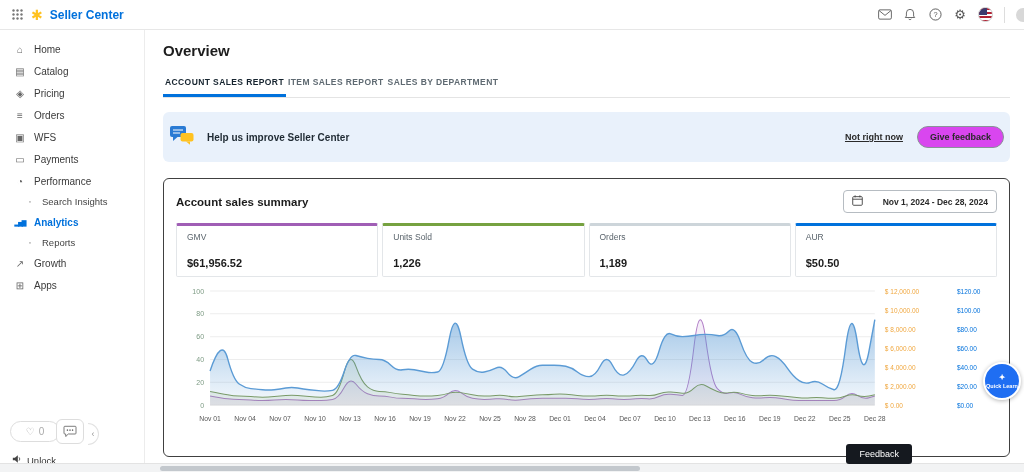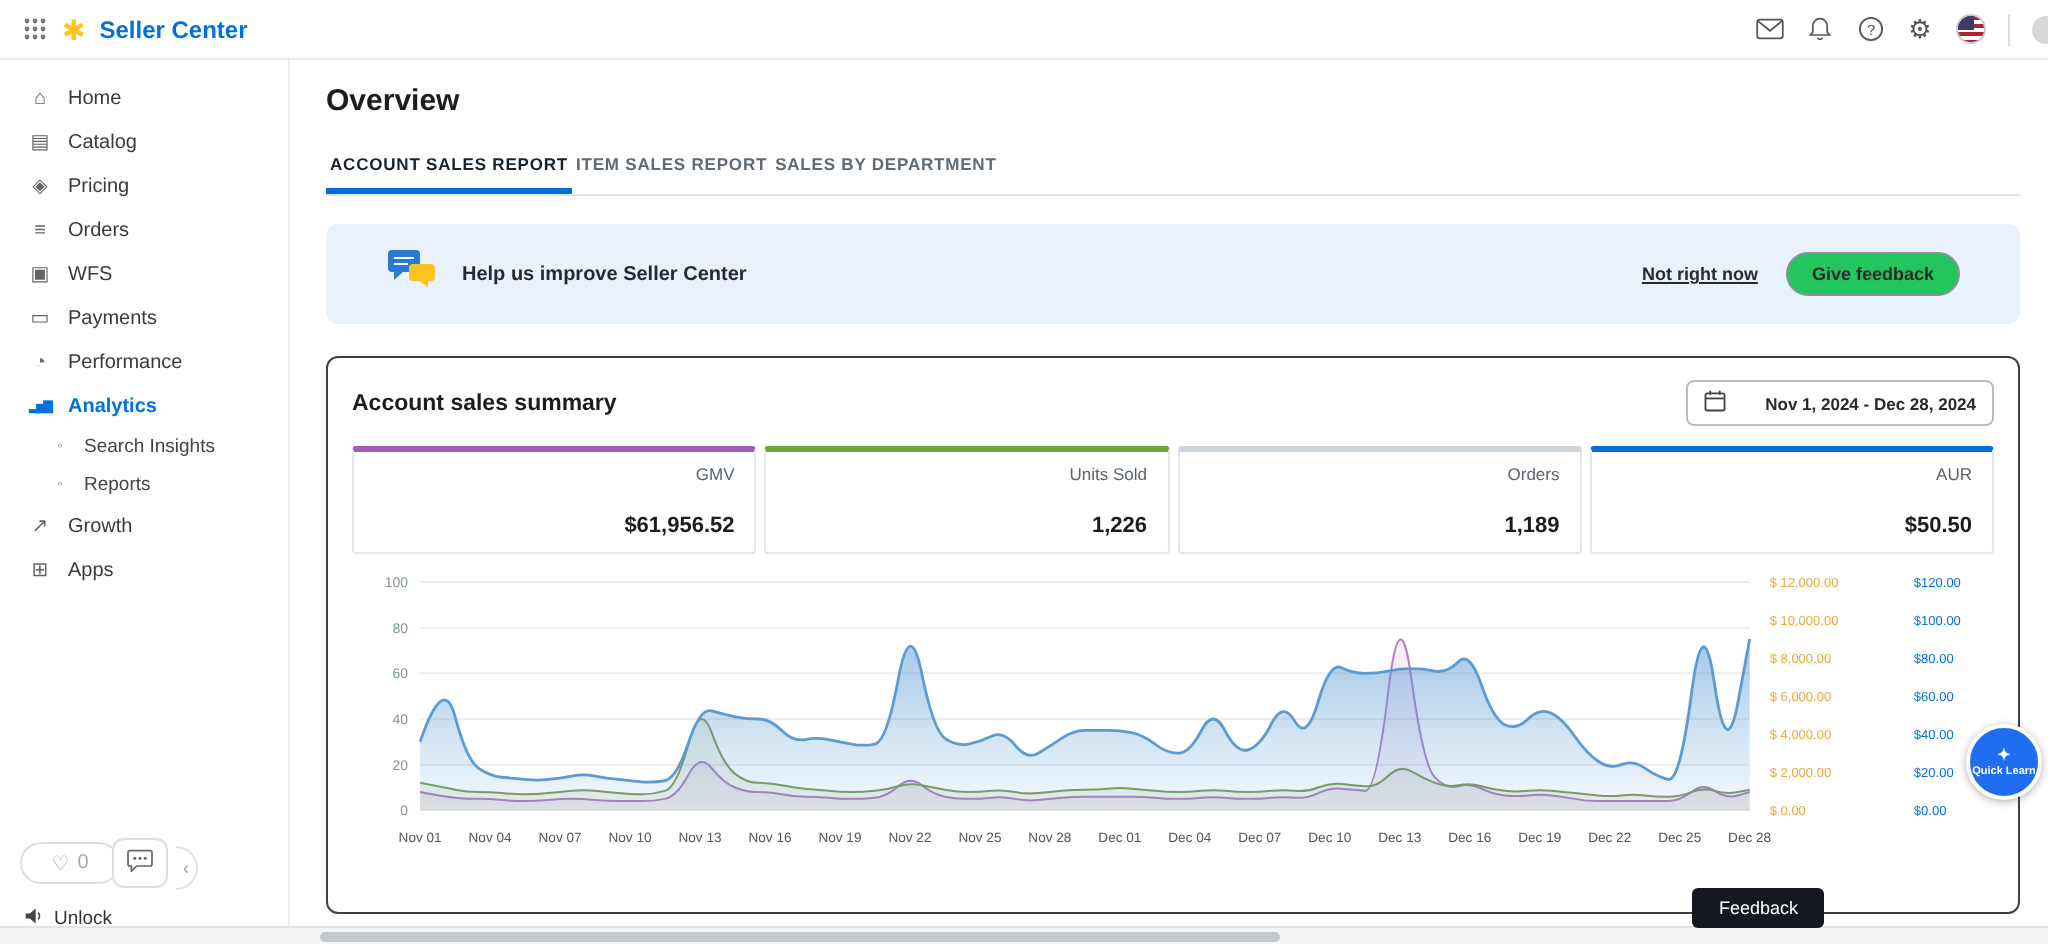"Help us improve Seller Center" .banner { padding: 0 30px -> 0 6px }
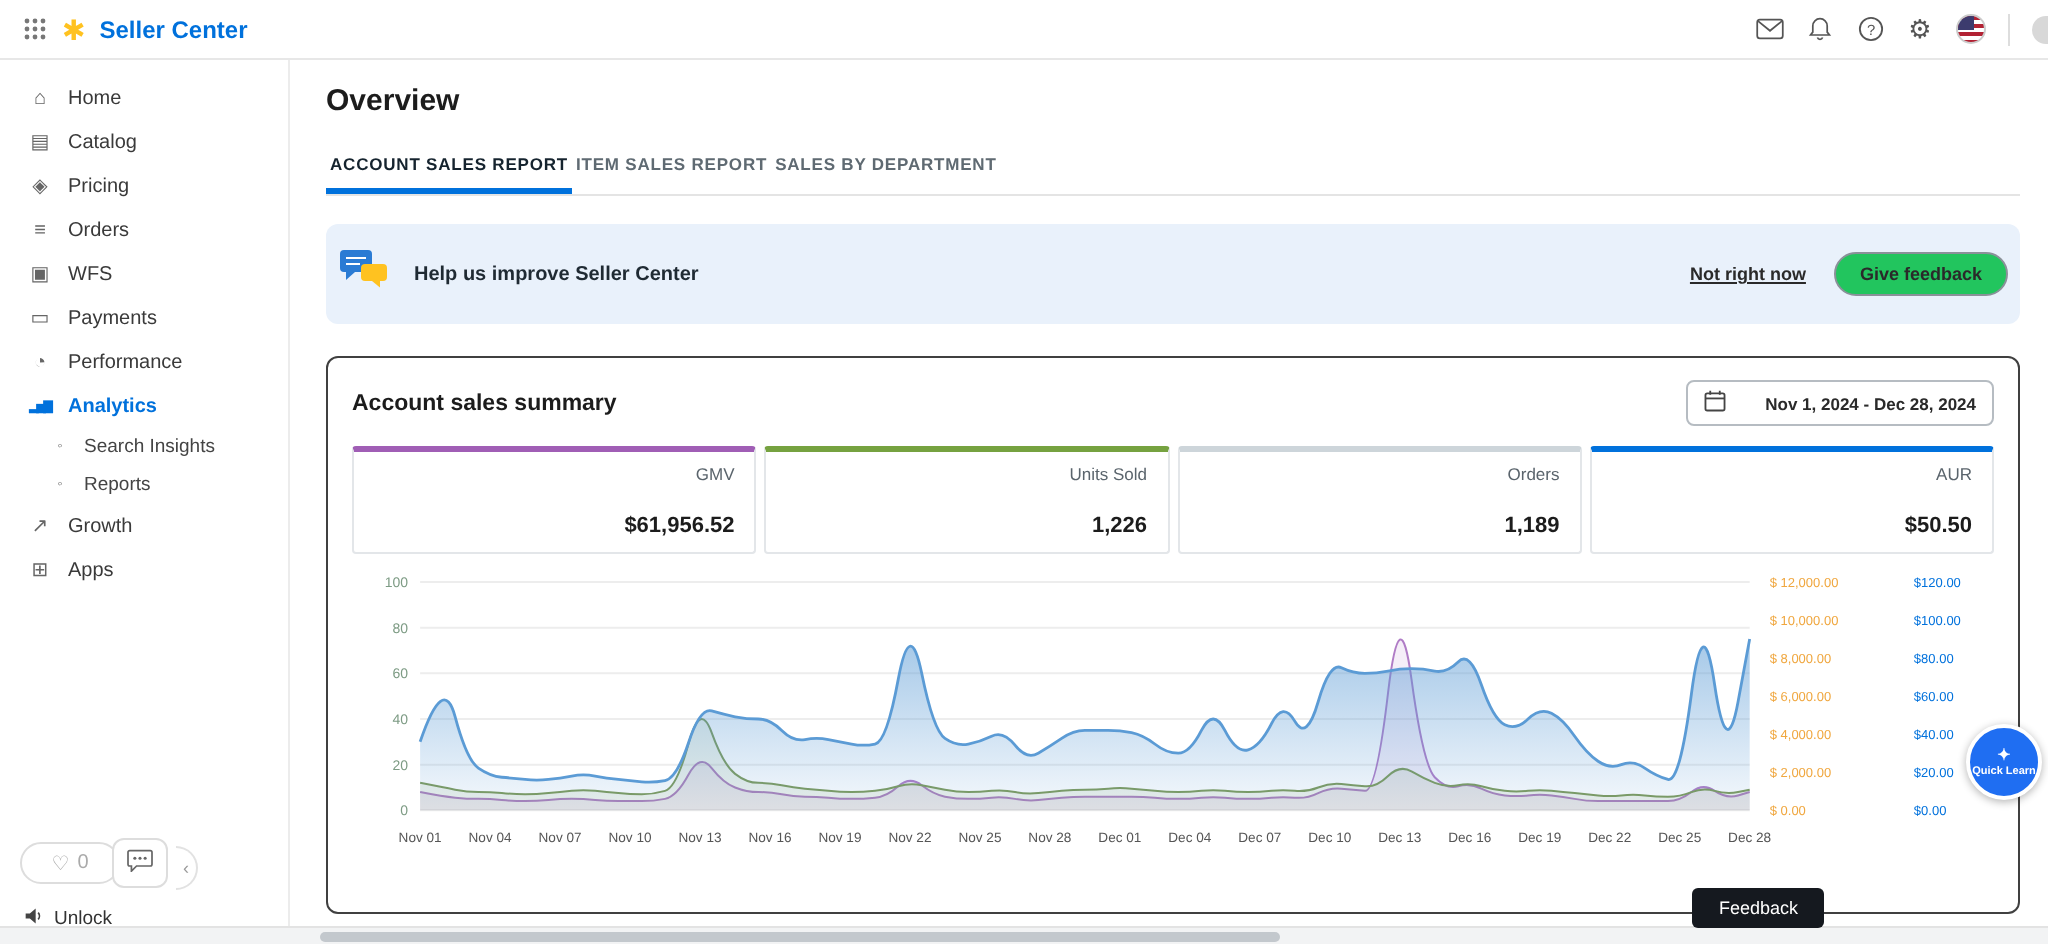"Give feedback" .give-fb { background: #22c55e -> #d946ef }
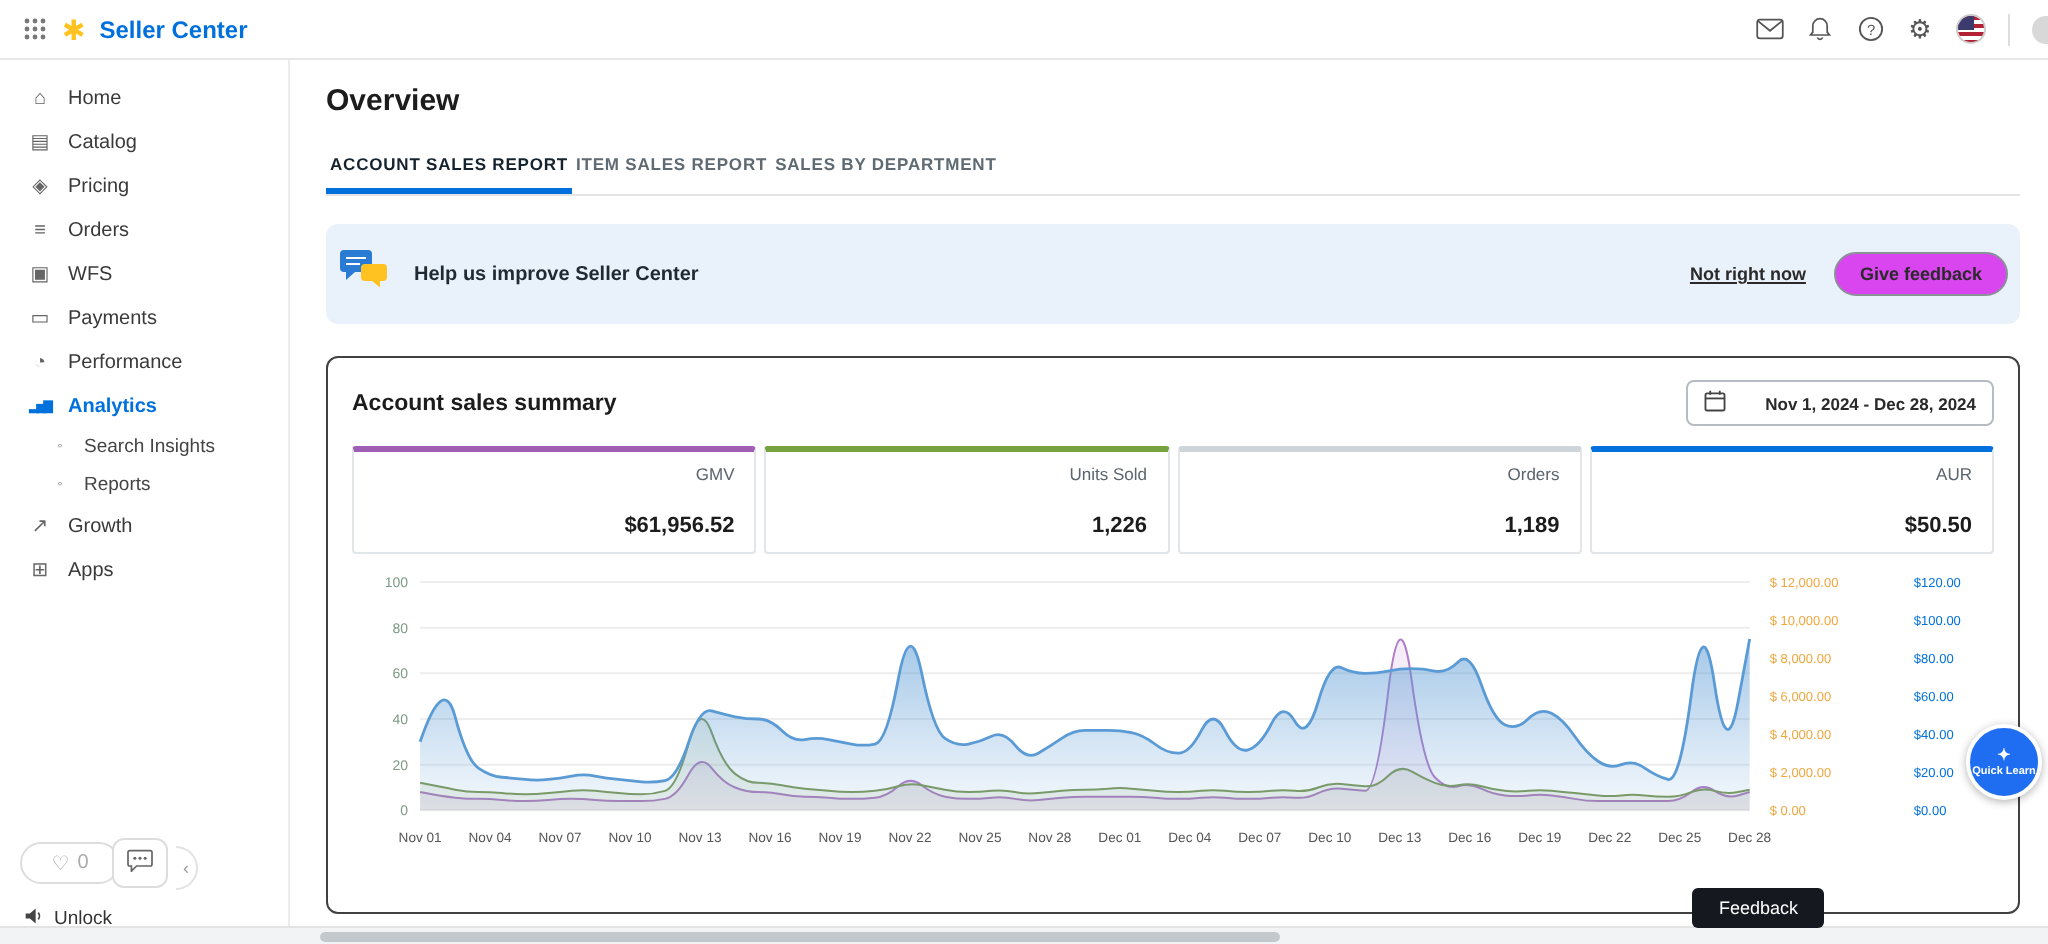"Analytics" div.side-item { order: before "Search Insights" -> after "Search Insights" }
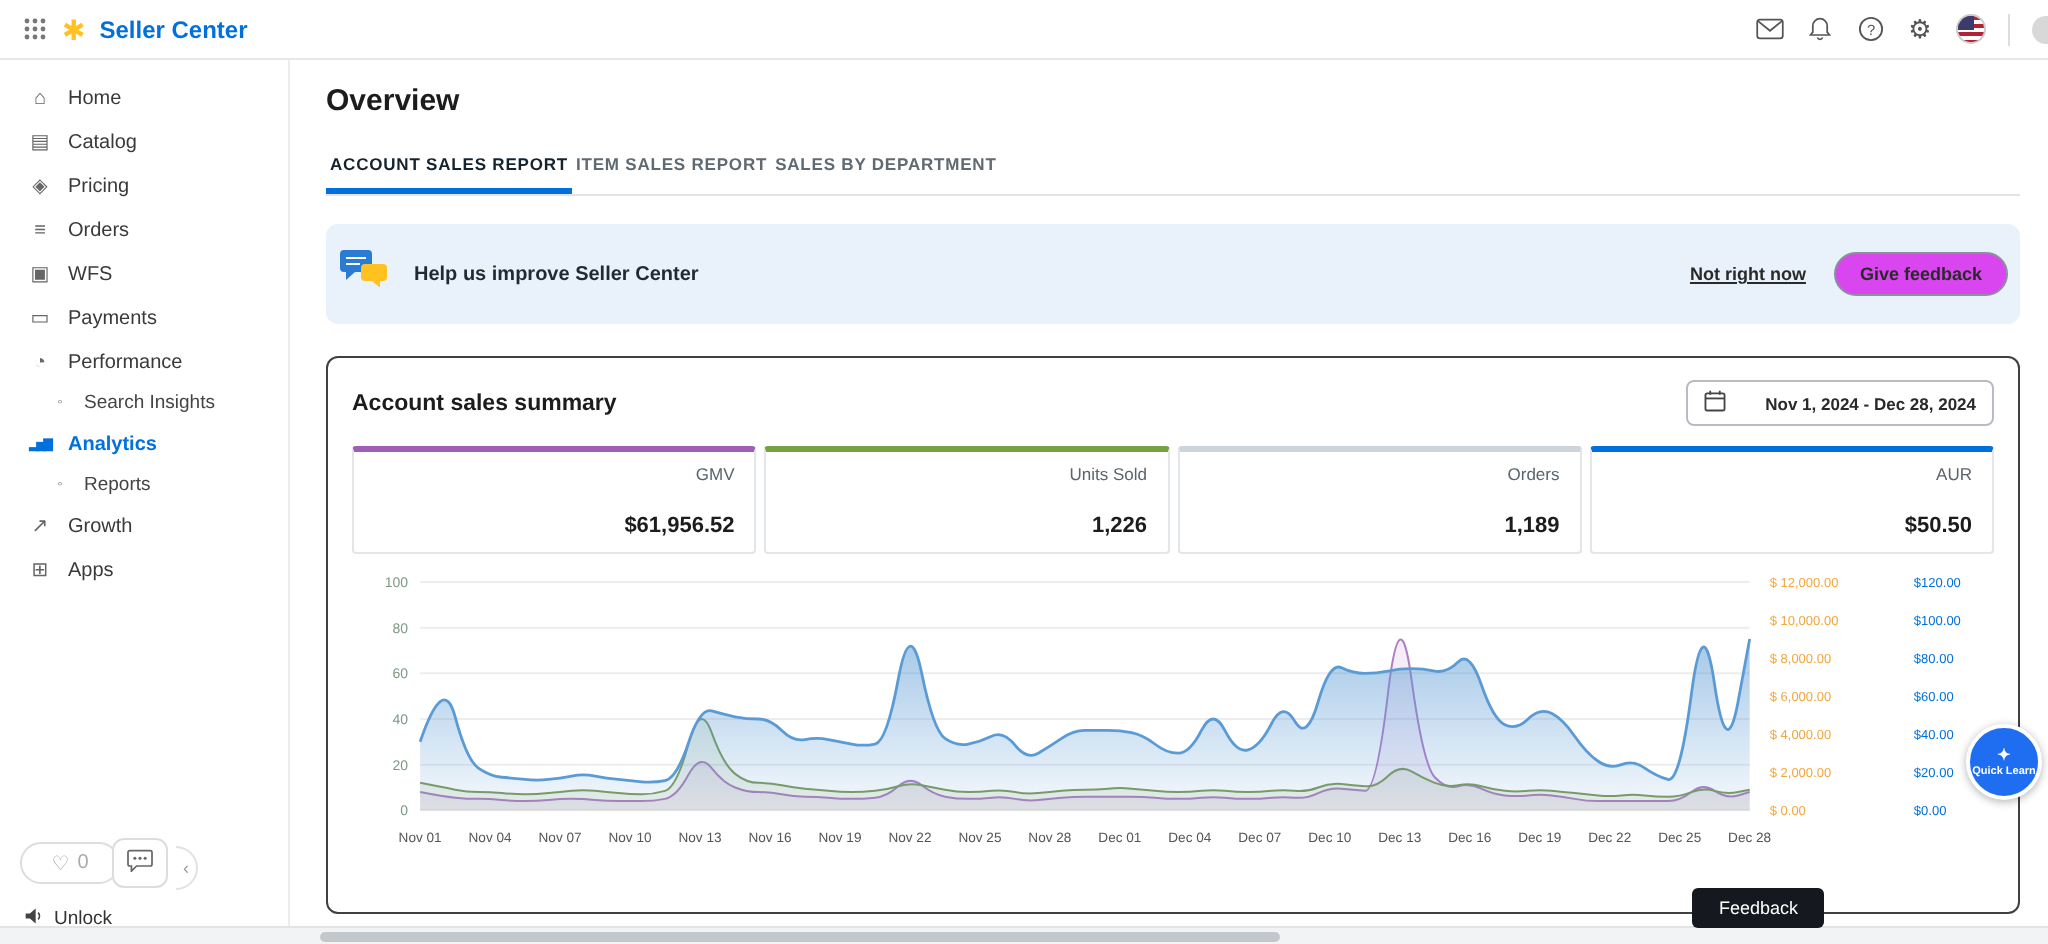"GMV" .metrics { text-align: right -> none }
